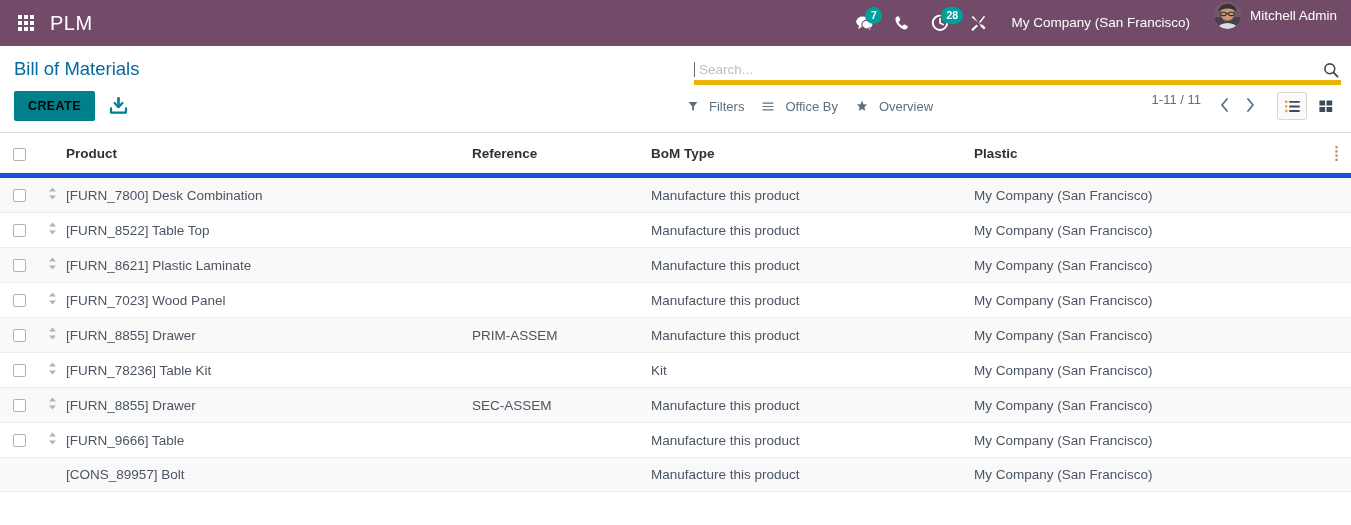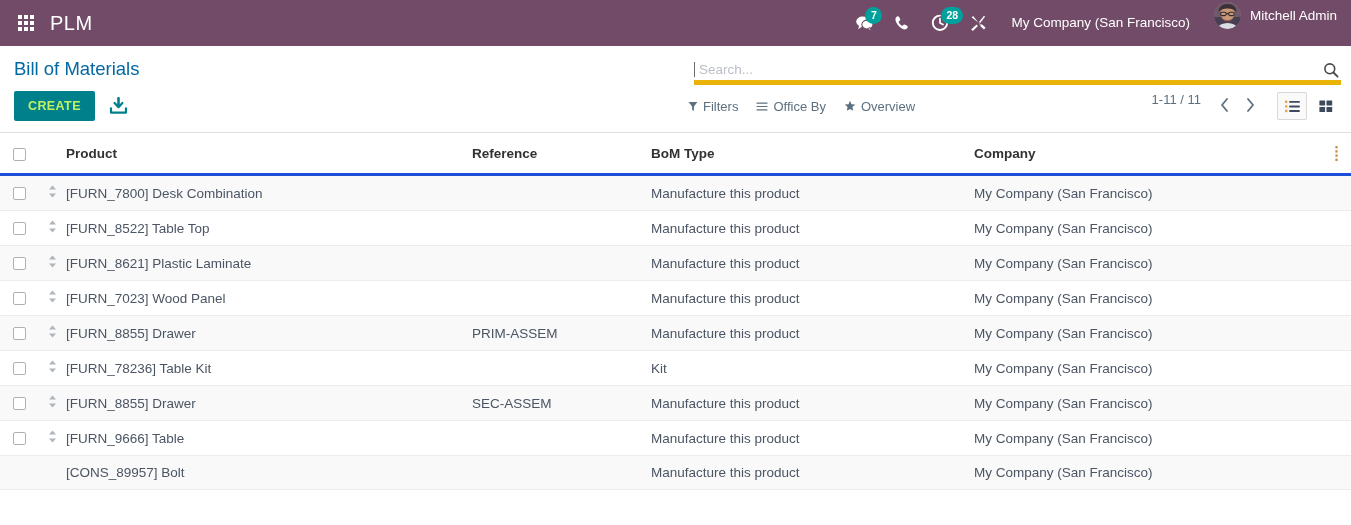"CREATE" .btn-create { color: #bef264 -> #000000 }
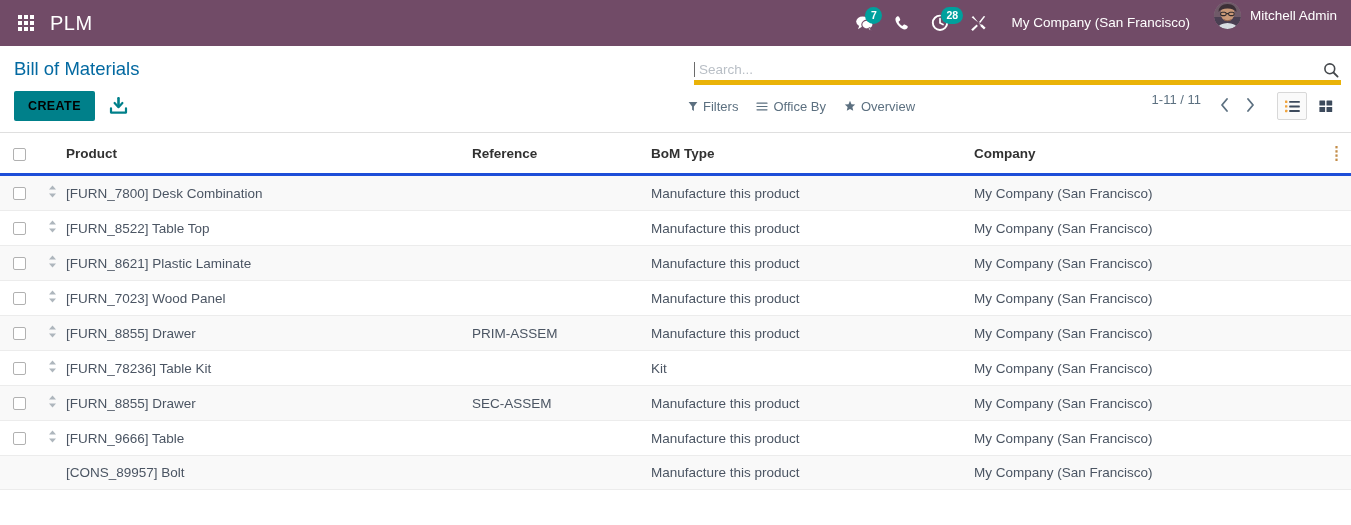"Filters" .dd-toggle { gap: 5px -> 11px }
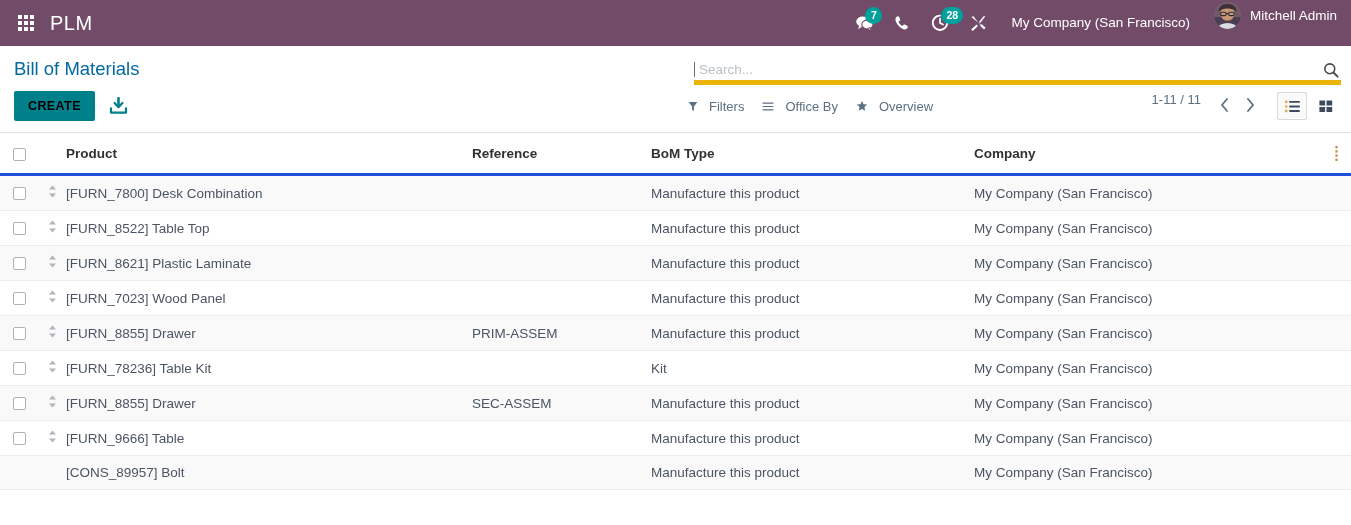"Product" table.olist th { border-bottom: 3px solid #1d4ed8 -> 5px solid #1d4ed8 }
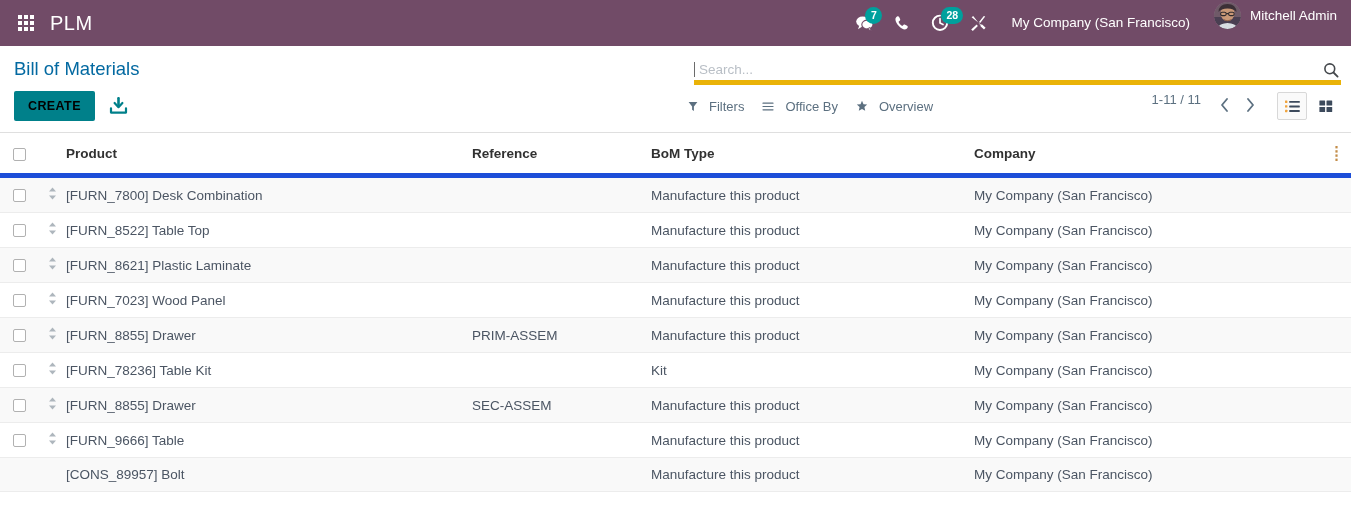"Company" th { text: Company -> Plastic }
